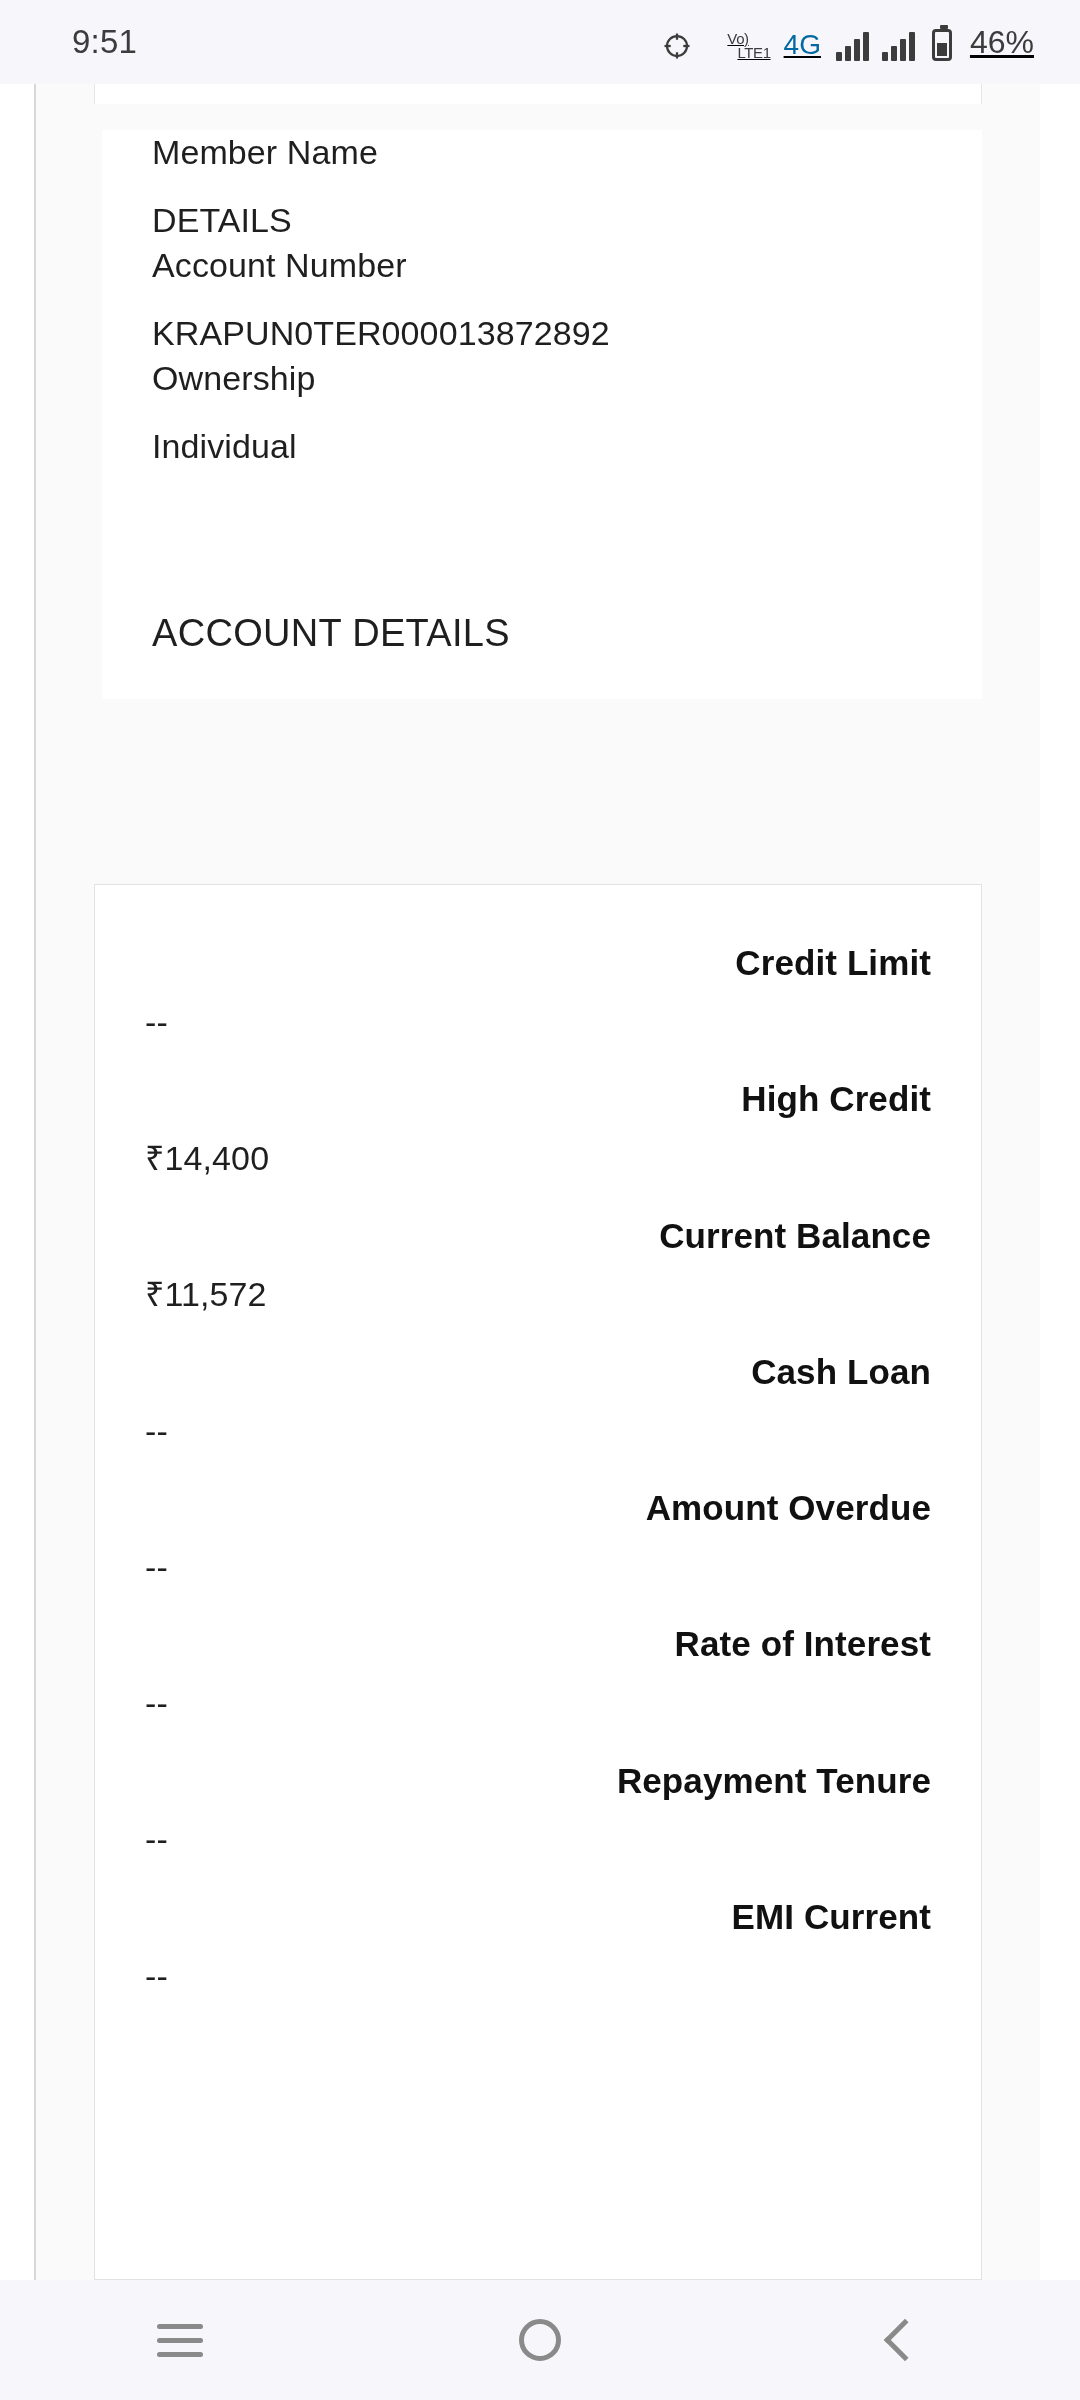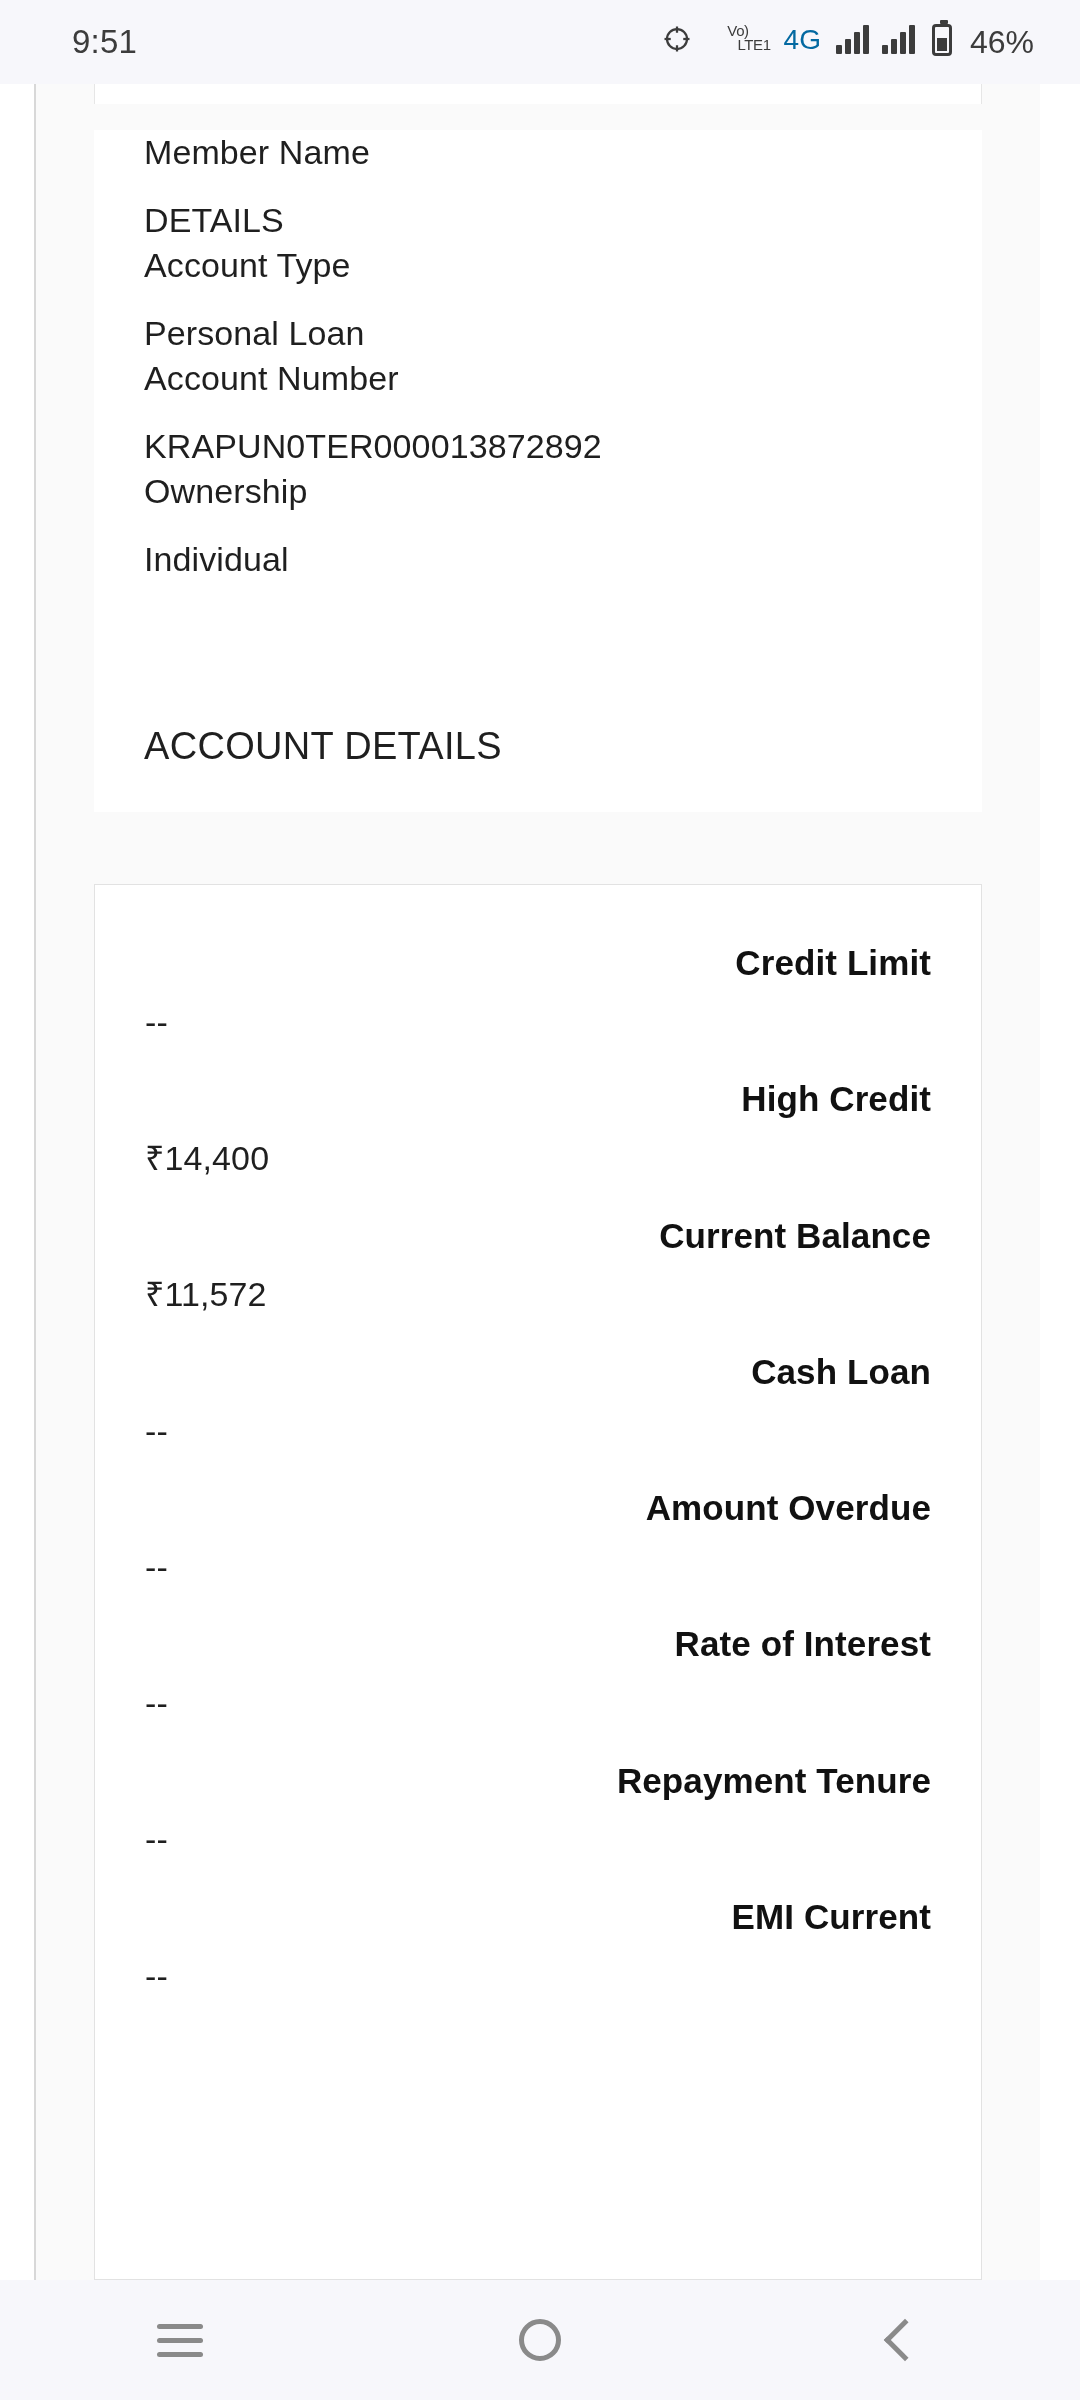"Vo)" .status-right { align-items: flex-start -> flex-end; text-decoration: none -> underline }
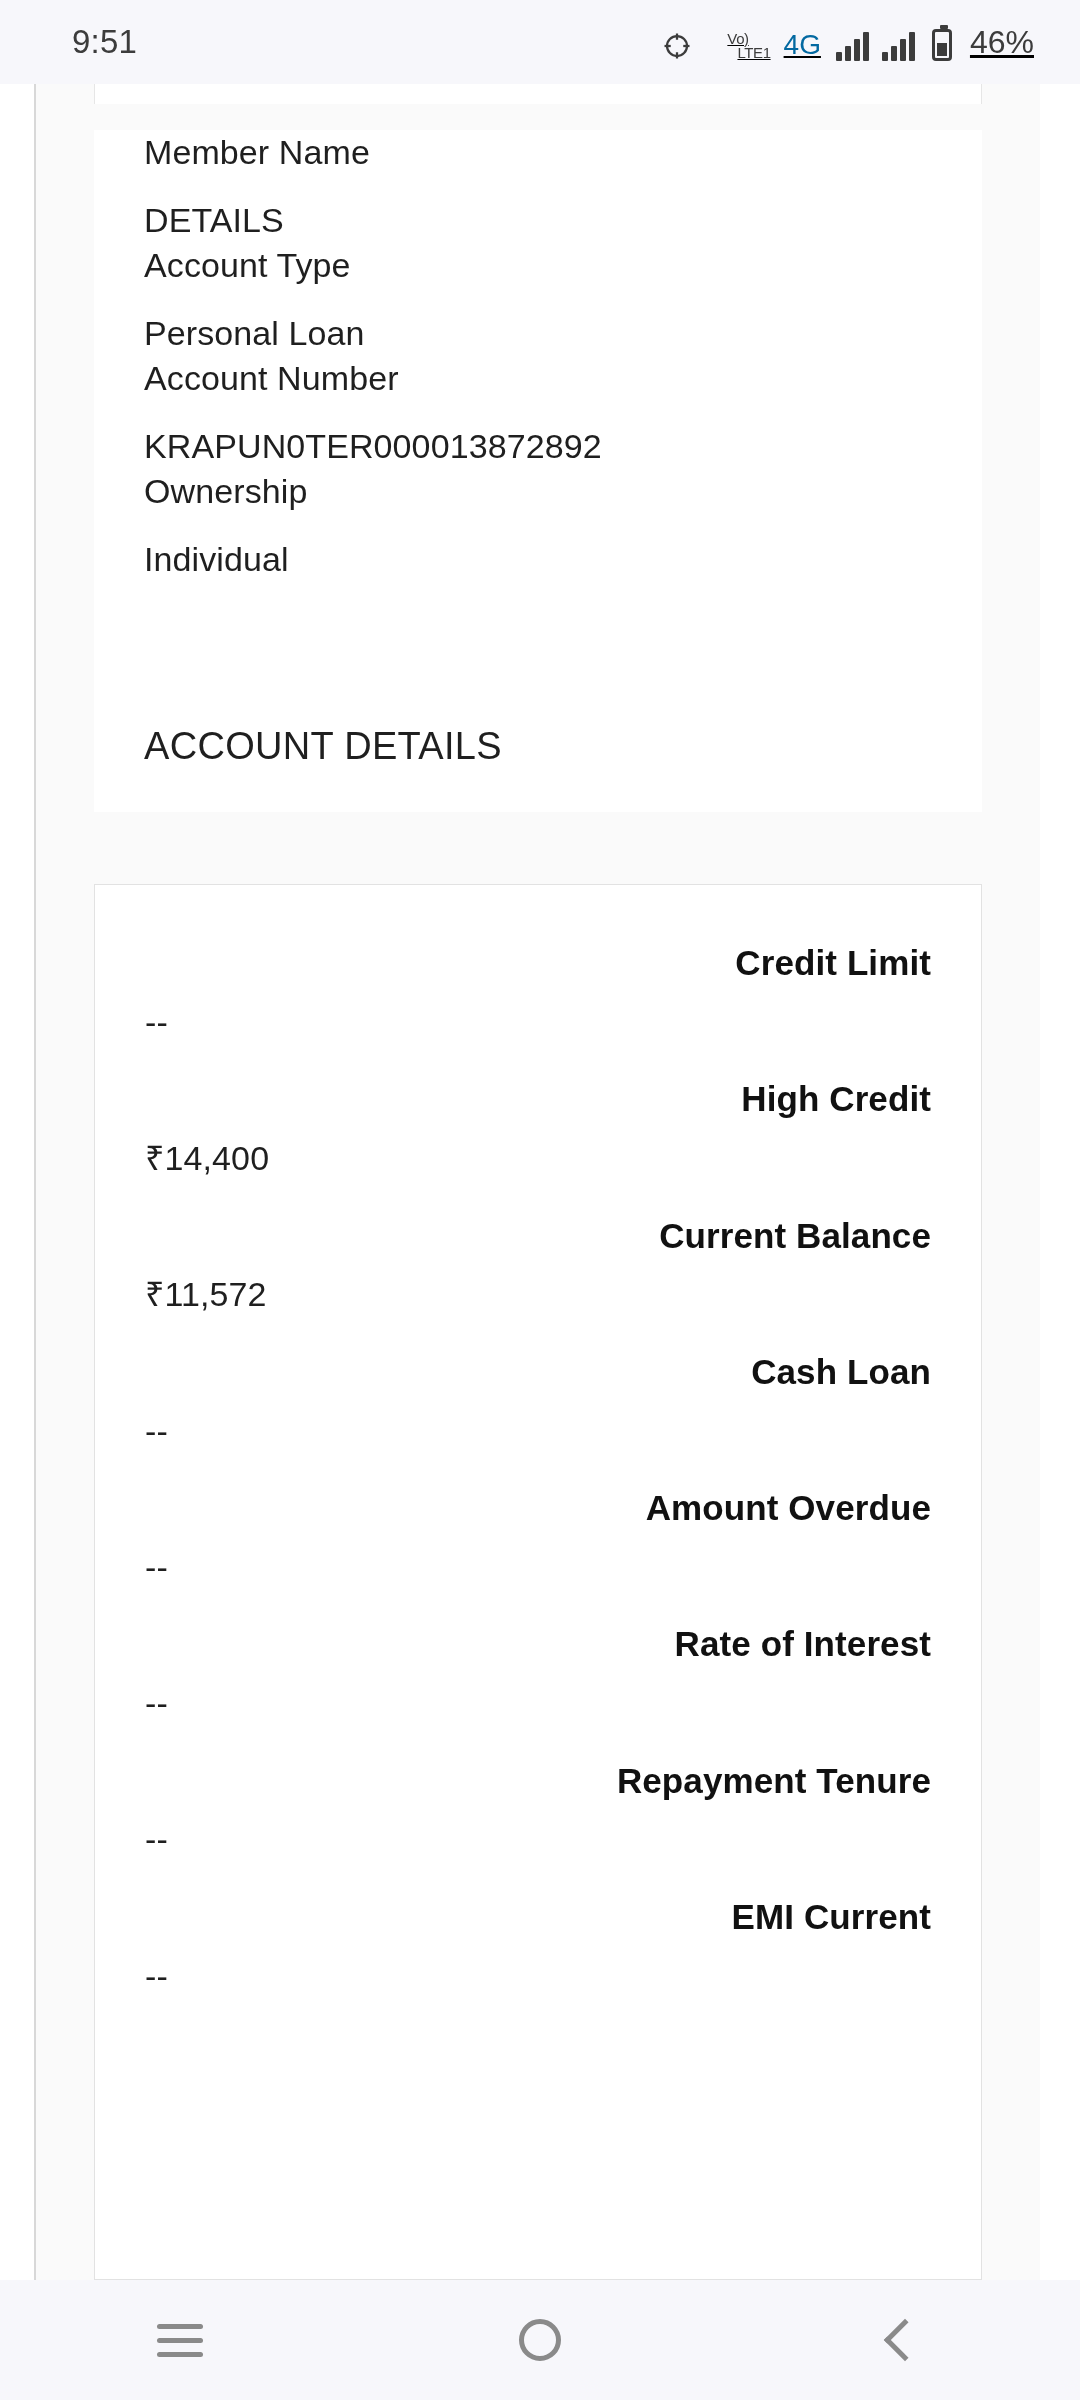"Member Name" .card { left: 58px -> 66px }
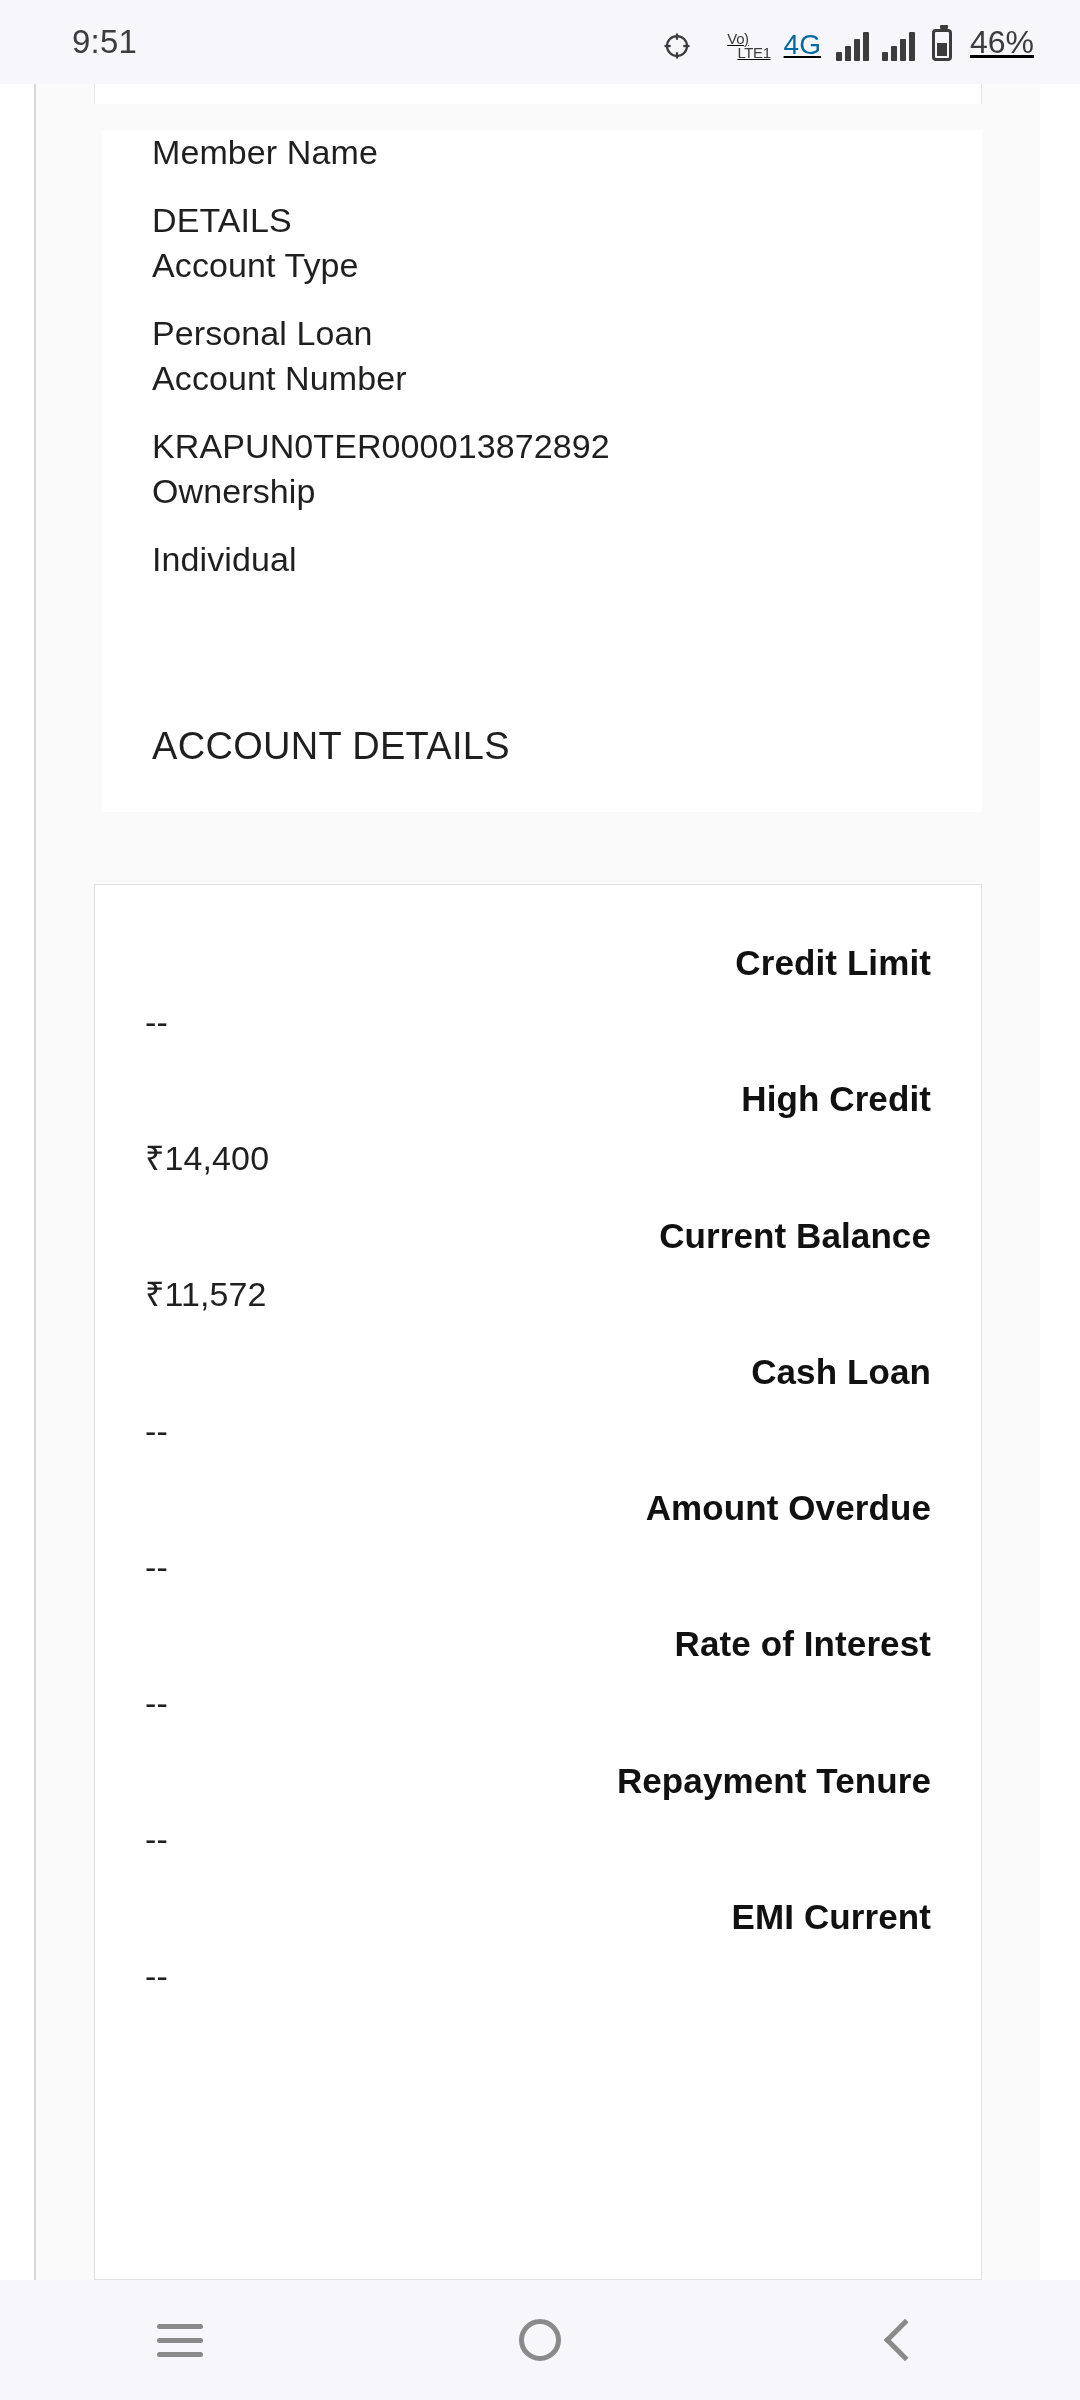"Account Type" div.field { html: <div> <div>Account Type</div> <div></div> <div>Personal Loan</div> </div> -> none }
